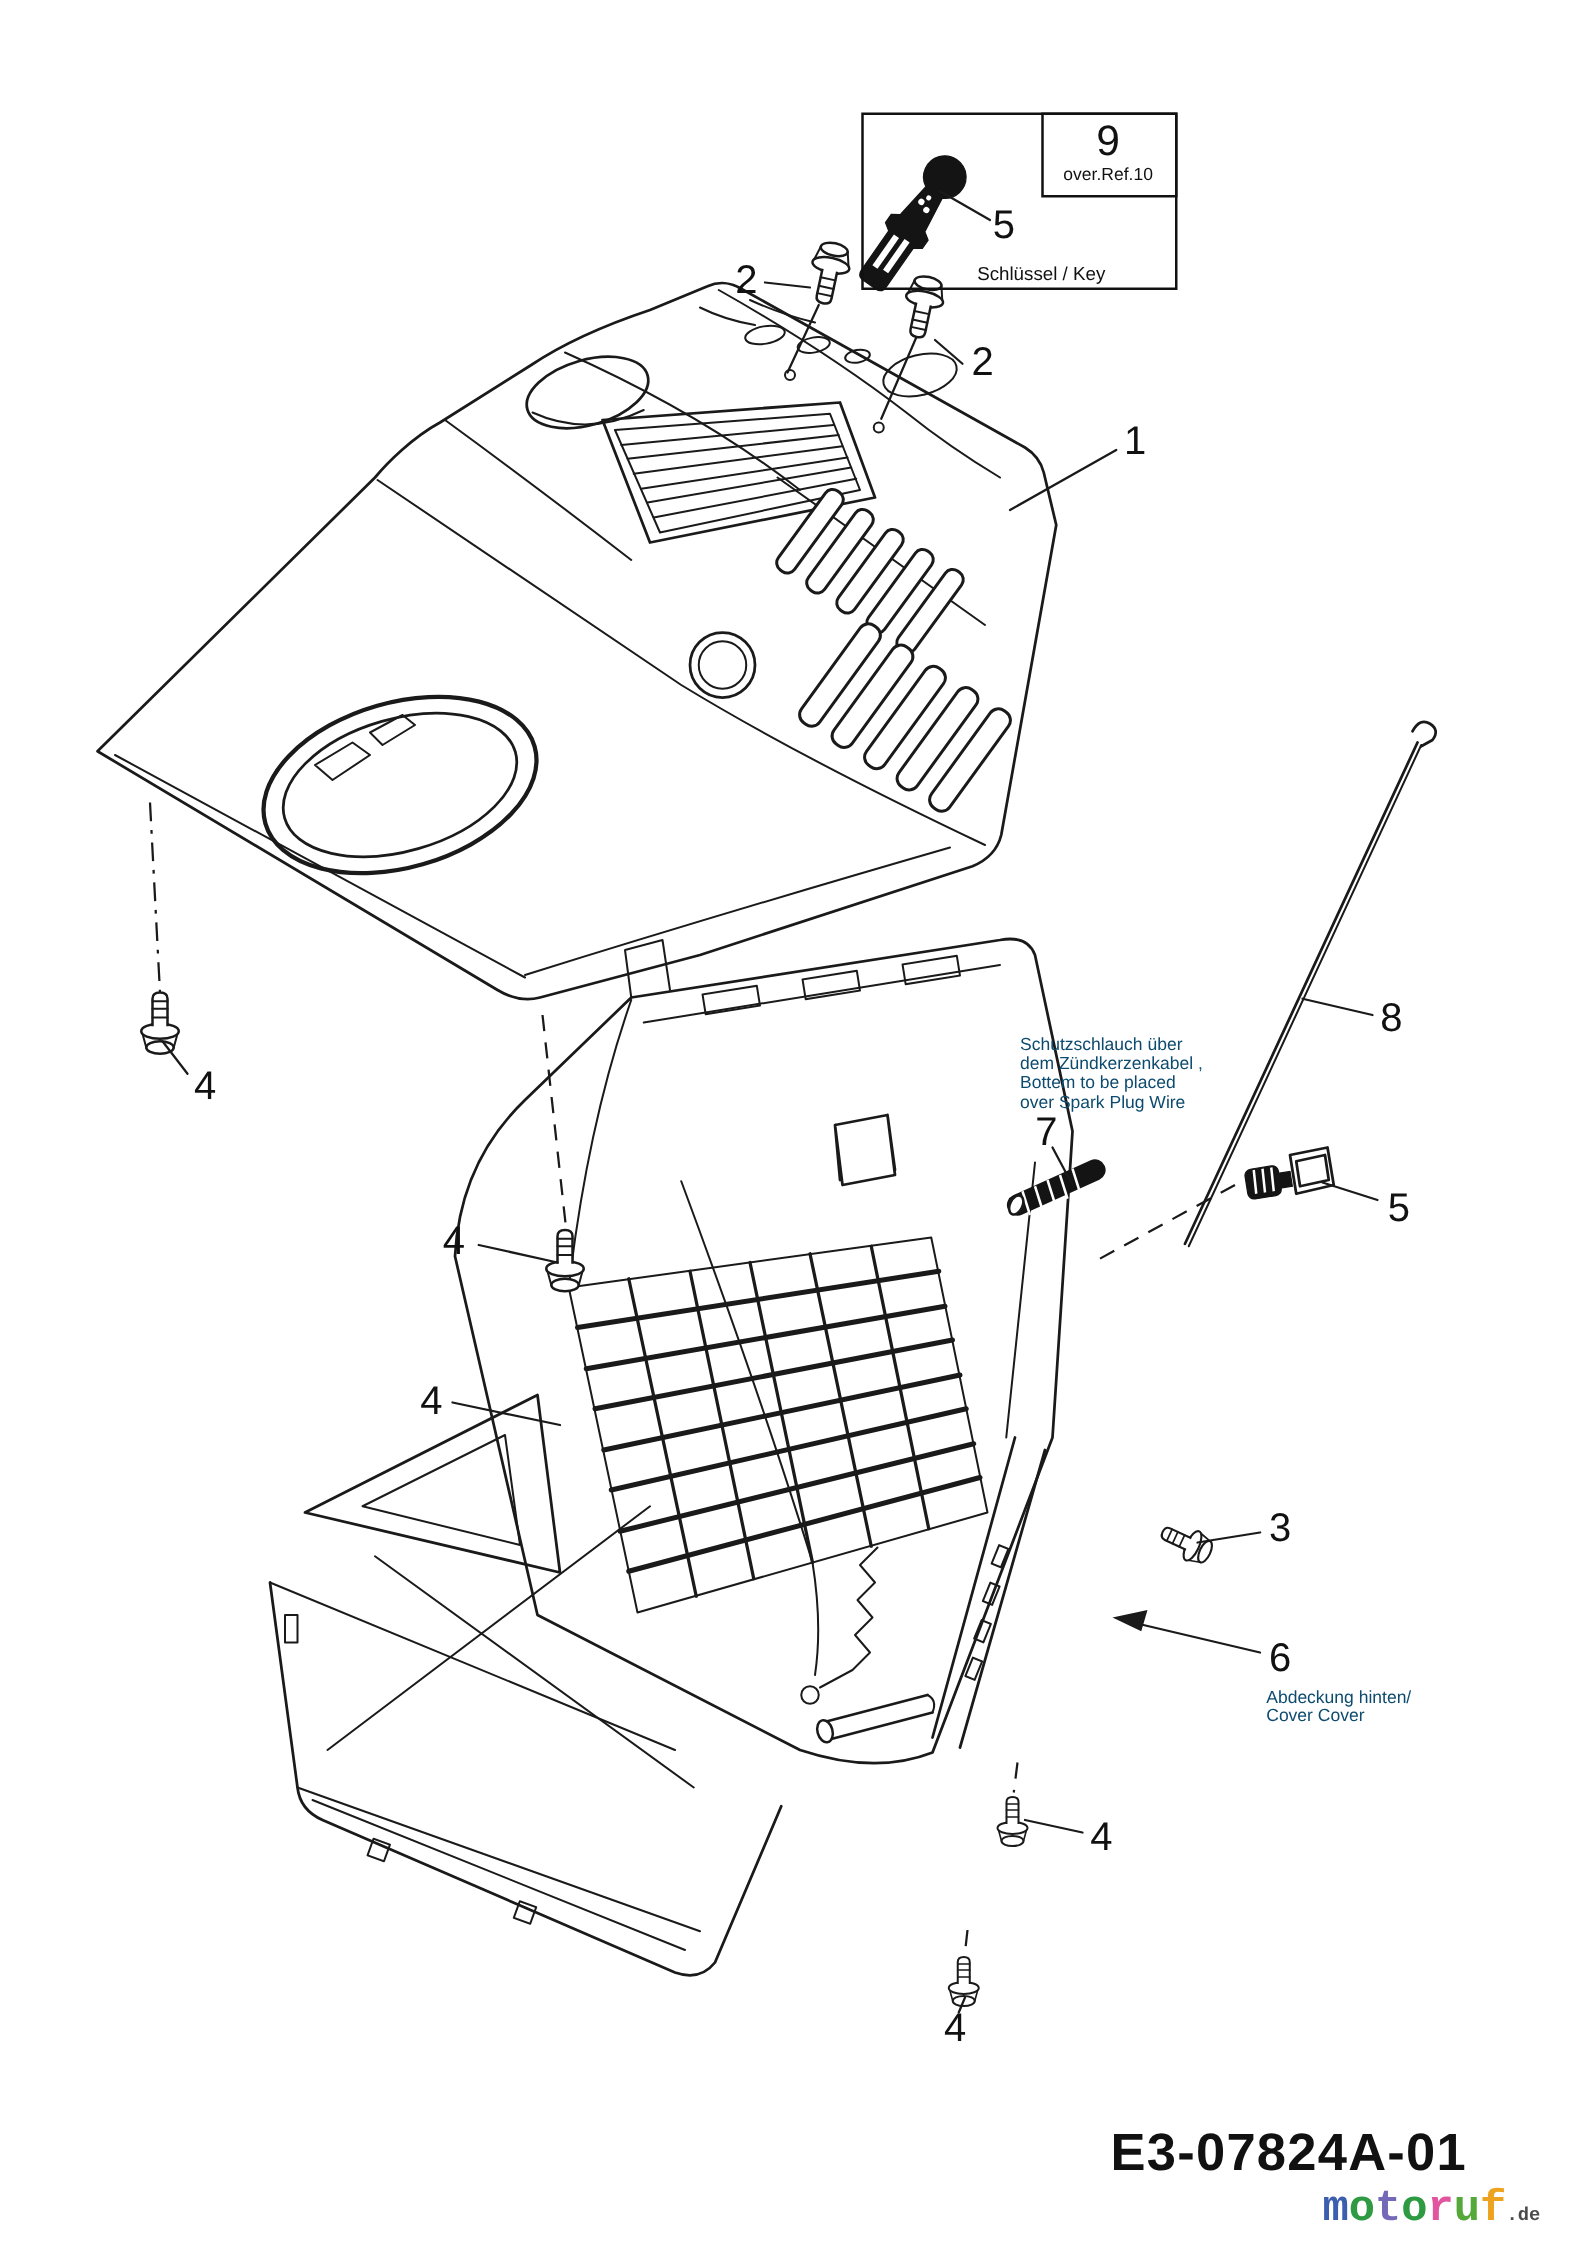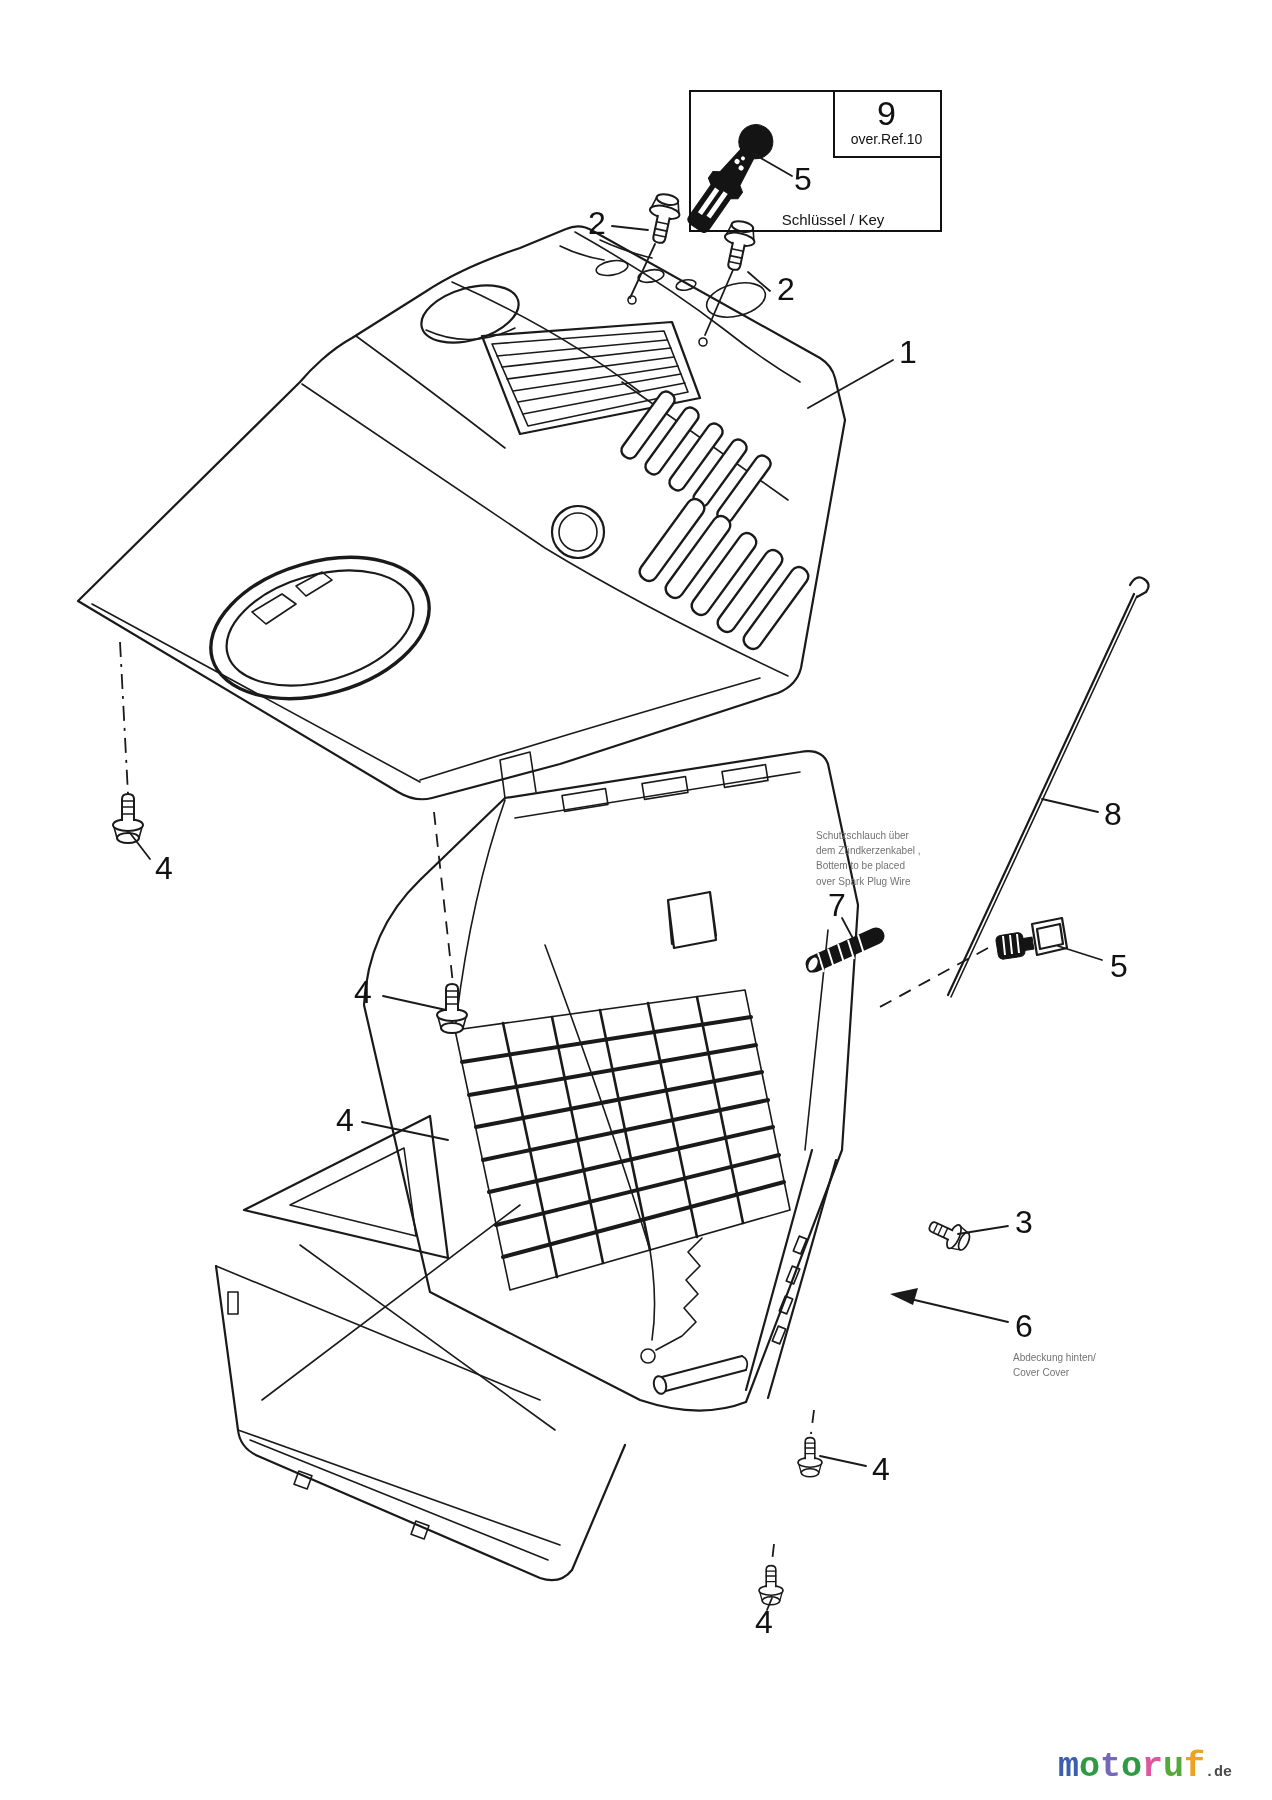"Schutzschlauch über" .note { color: #737373 -> #0c4a6e; font-size: 10px -> 14px }
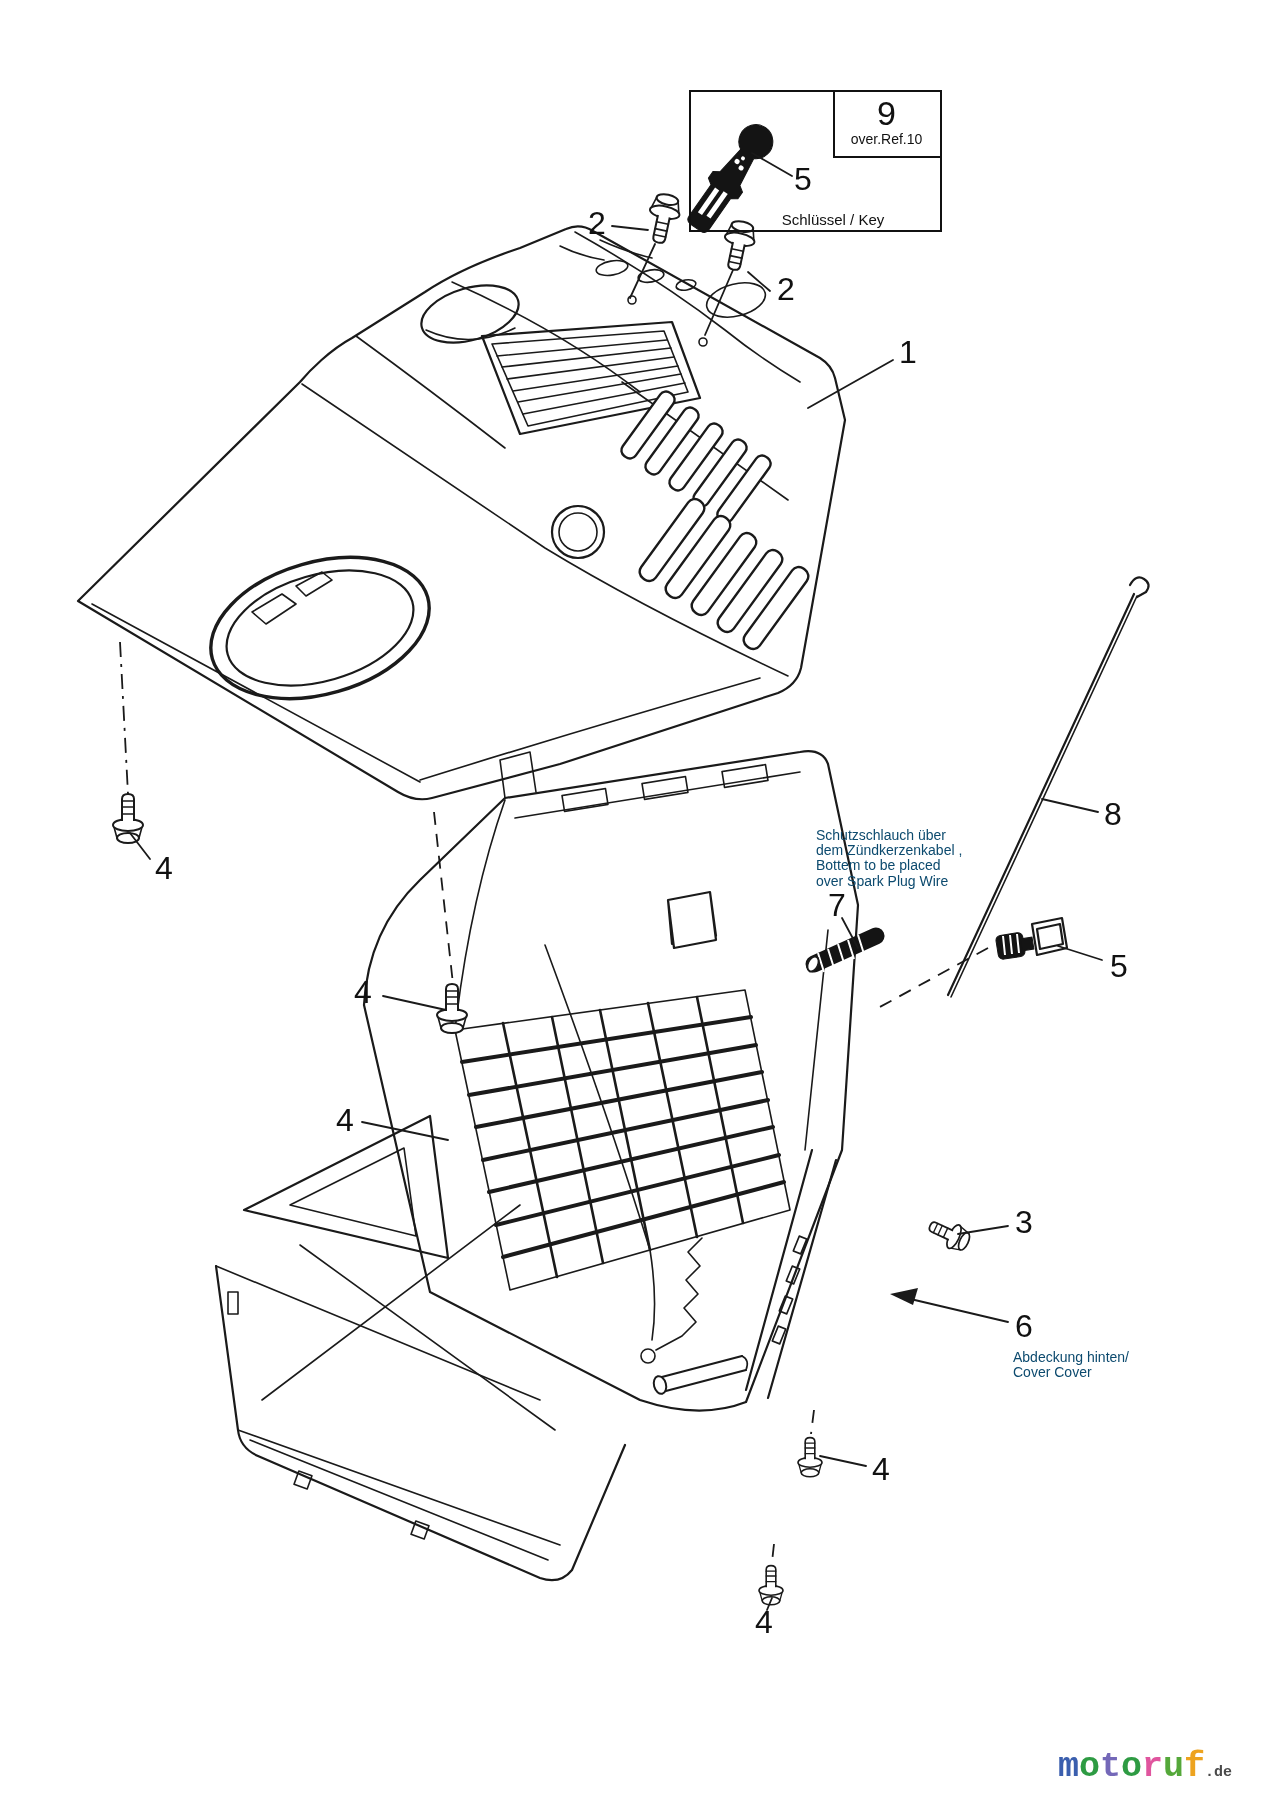"E3-07824A-01" div.footer-code { html: none -> <div>E3-07824A-01</div> }
